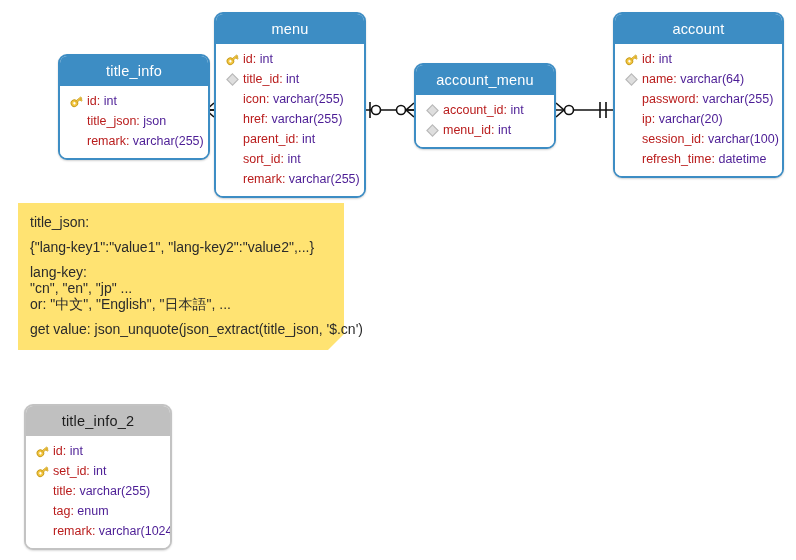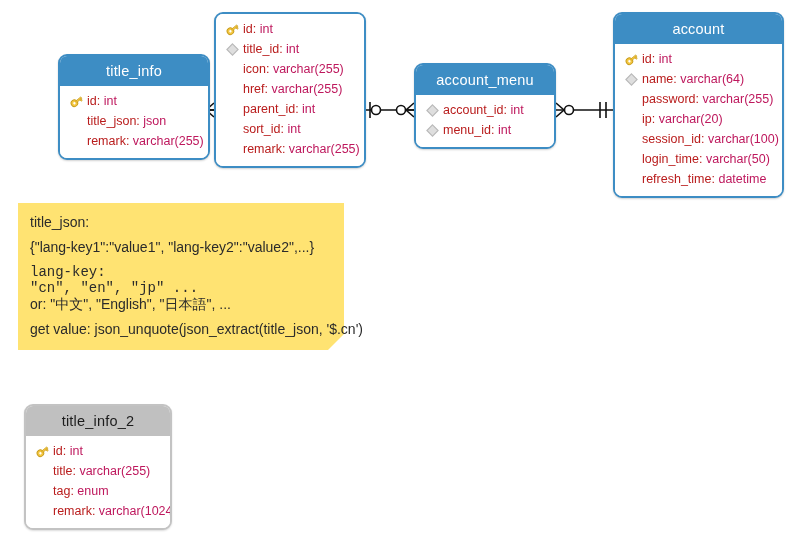"menu" div.entity-header { html: none -> <div>menu</div> }
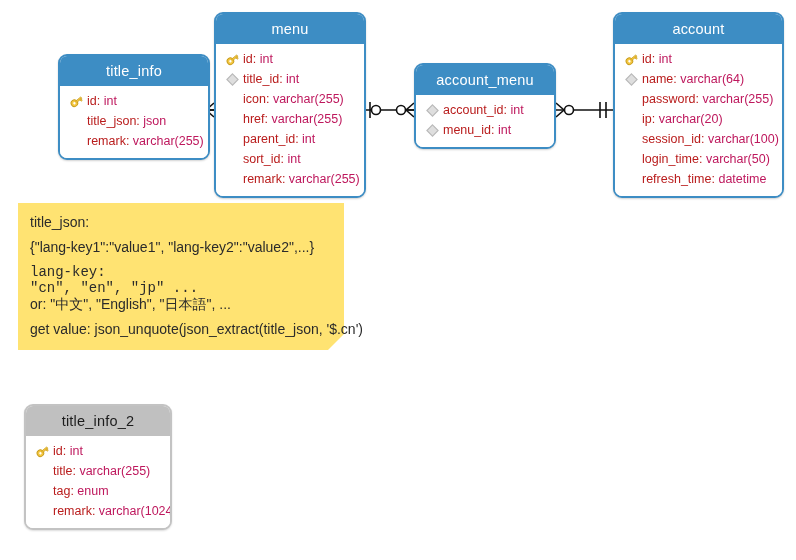"int" .field-type { color: #be185d -> #4c1d95 }
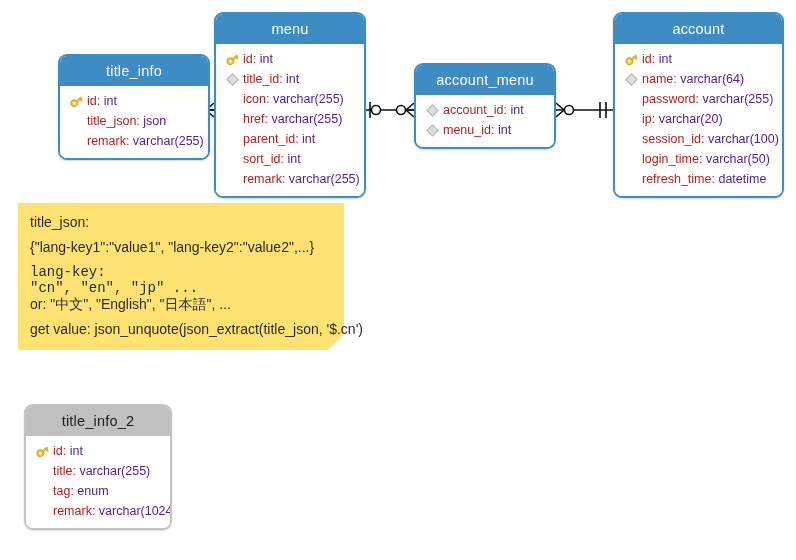"login_time: varchar(50)" div.field-row { html: <div> <span></span> <span><span>login_time</span><span>: </span><span>varchar(50)</span></span> </div> -> none }
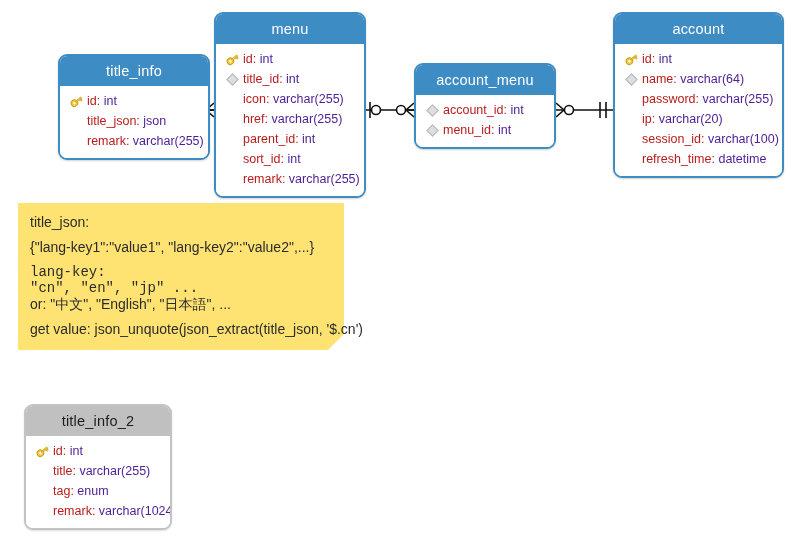"lang-key:" .note-line.tight { font-family: Liberation Mono, monospace -> none }
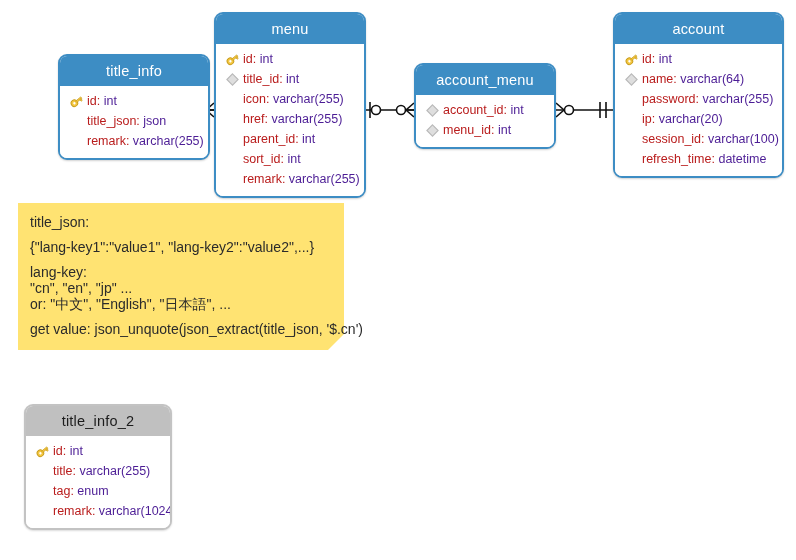"set_id: int" div.field-row { html: none -> <div> <span> <svg> <g> <circle></circle> <circle></circle> <rect></rect> <rect></rect> </g> </svg> </span> <span><span>set_id</span><span>: </span><span>int</span></span> </div> }
